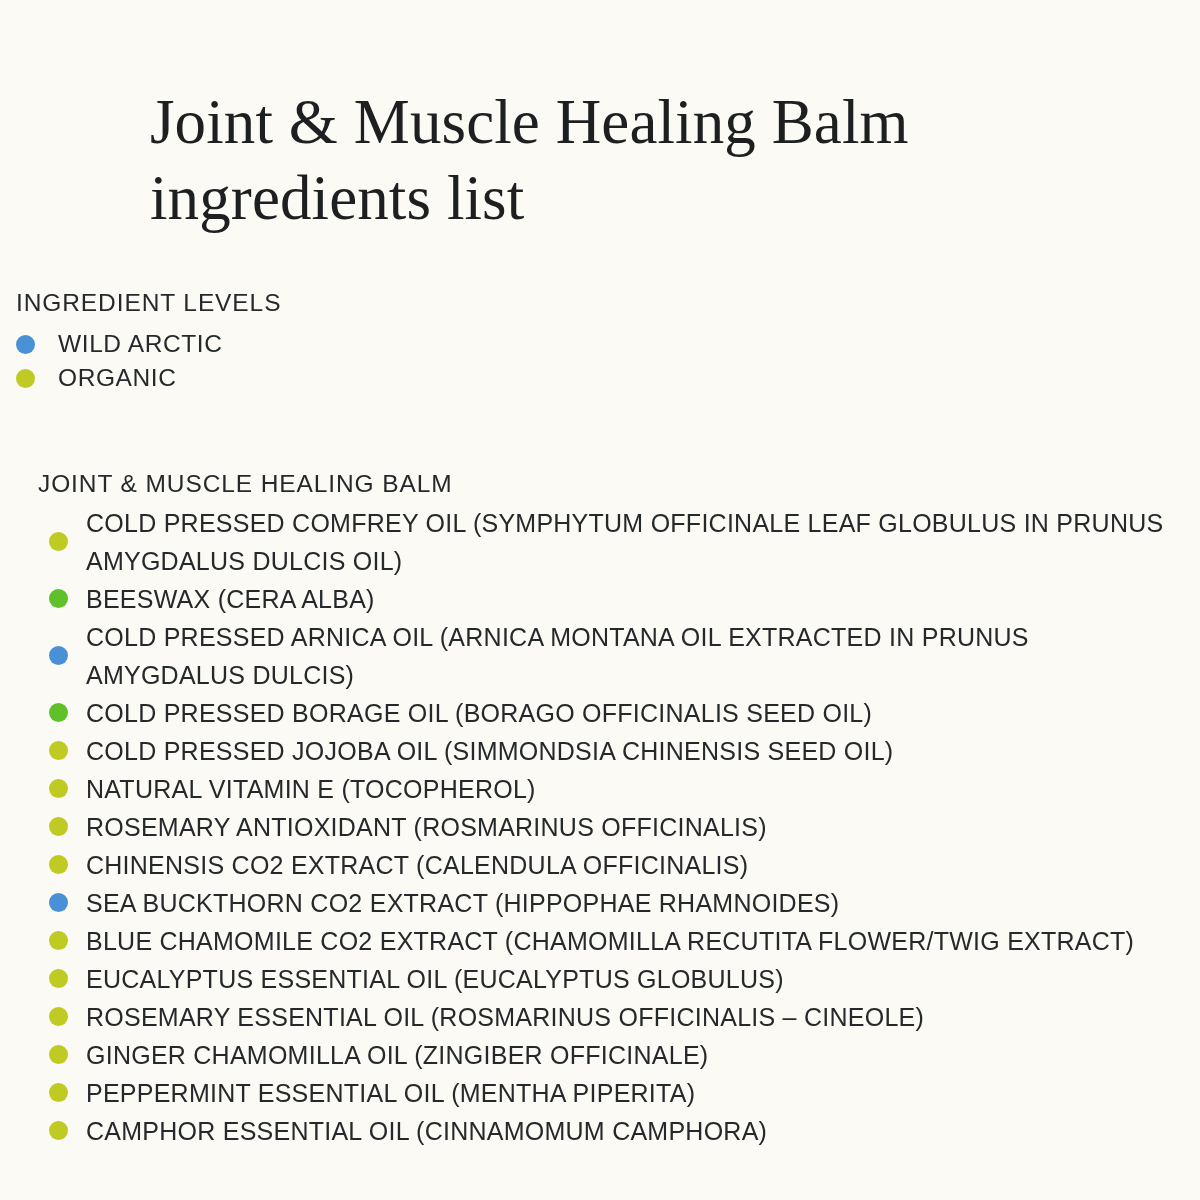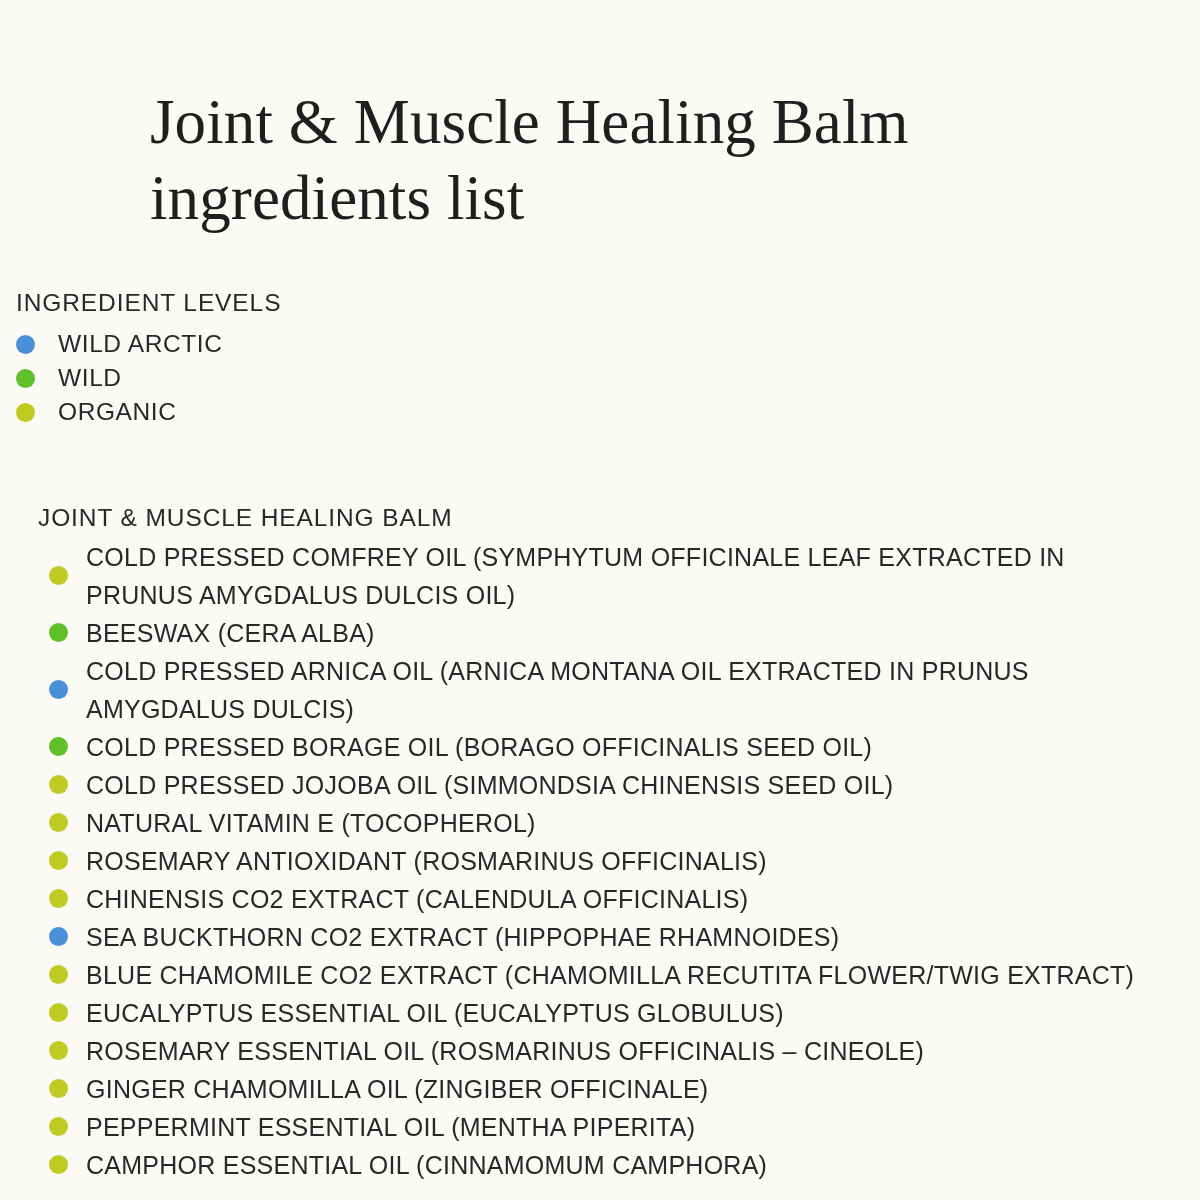"WILD" li.legend-row { html: <li> <span> <span></span> </span> <span>WILD</span> </li> -> none }
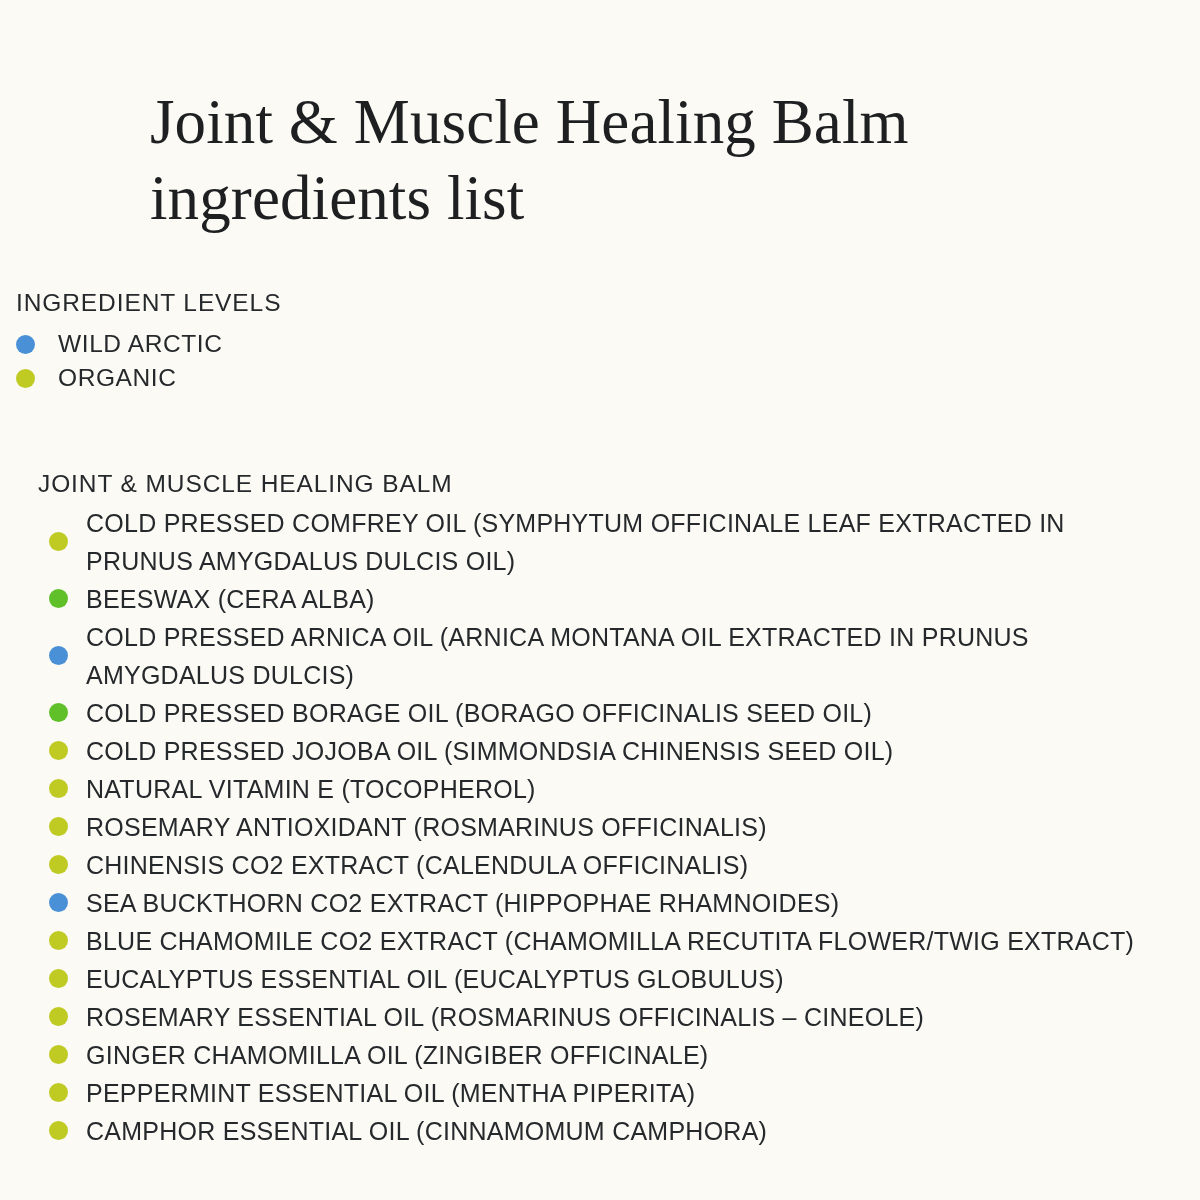"COLD PRESSED COMFREY OIL (SYMPHYTUM" span.ing-text { text: EXTRACTED -> GLOBULUS }
